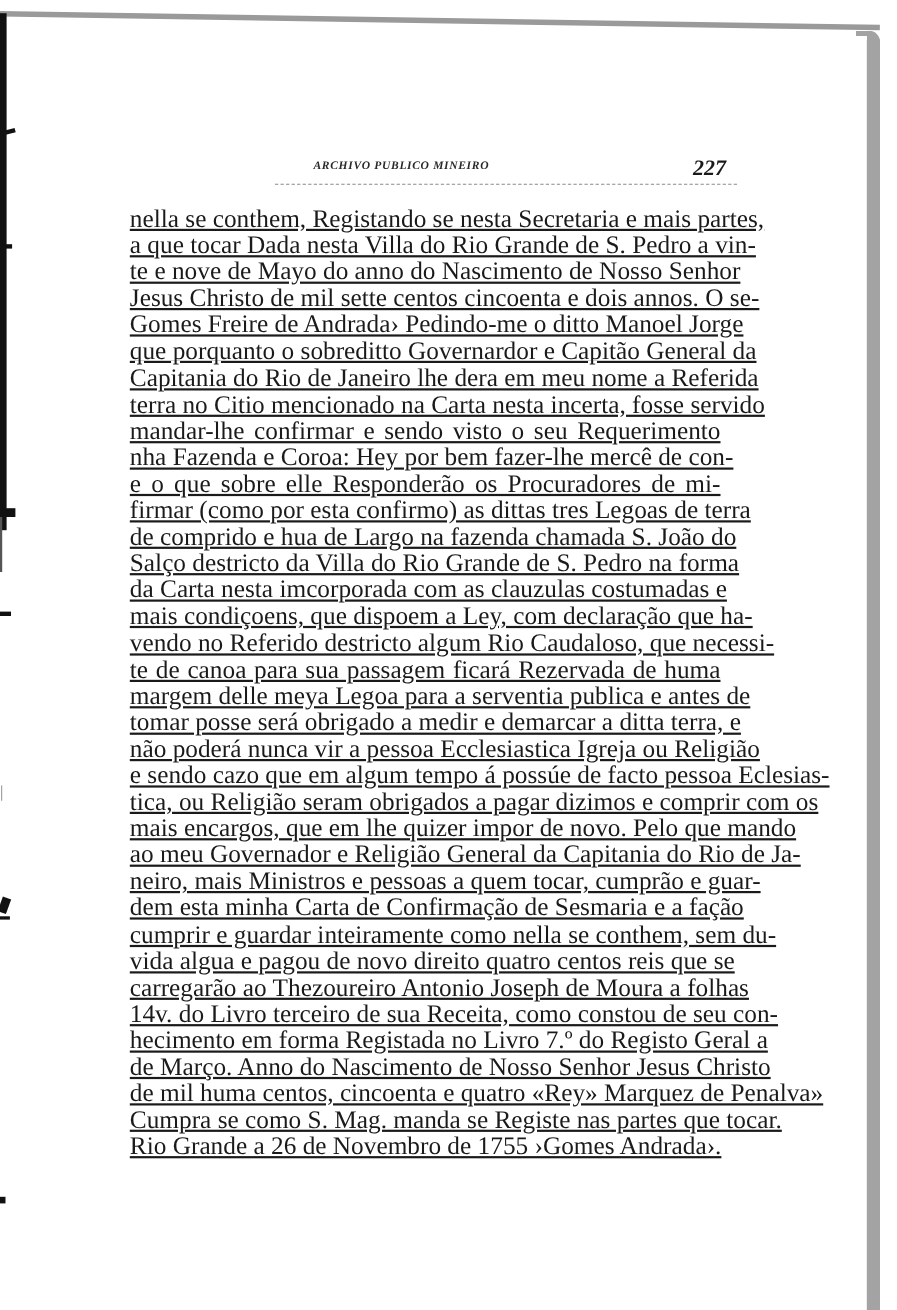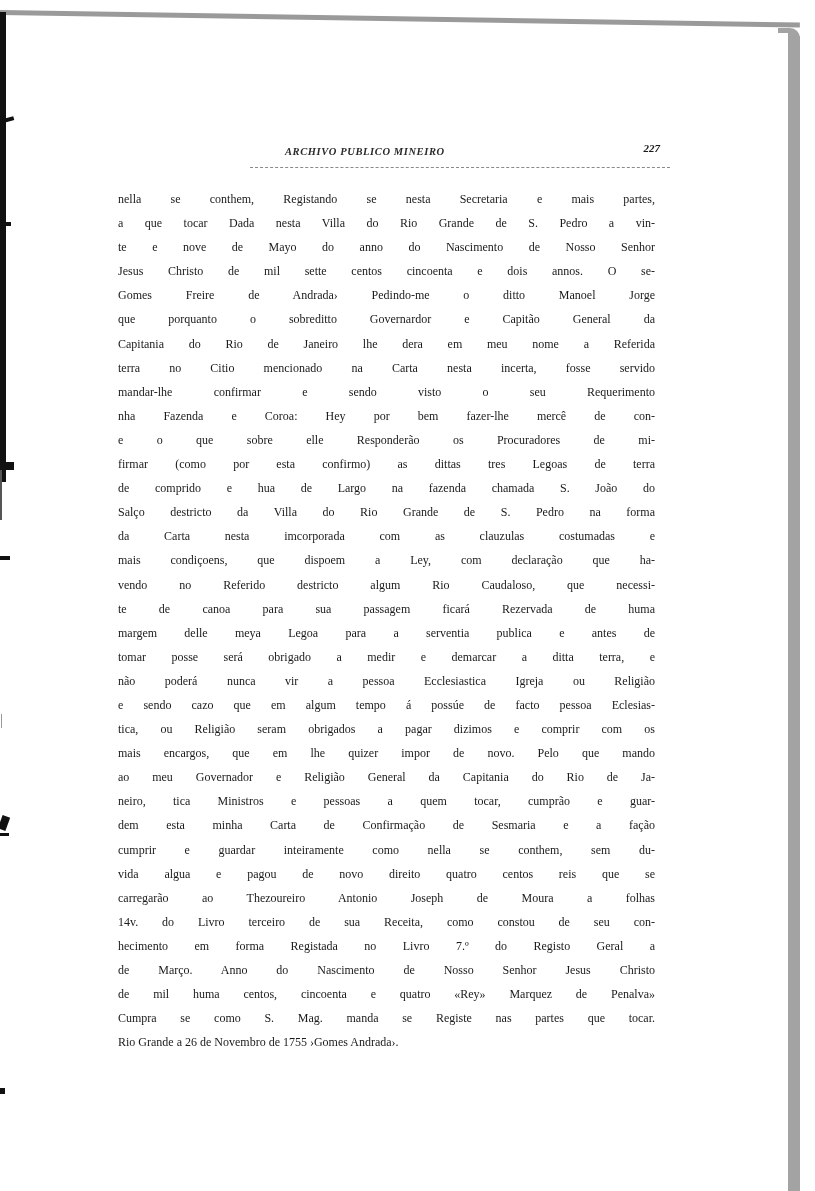"227" .page-number { font-size: 11px -> 20px }
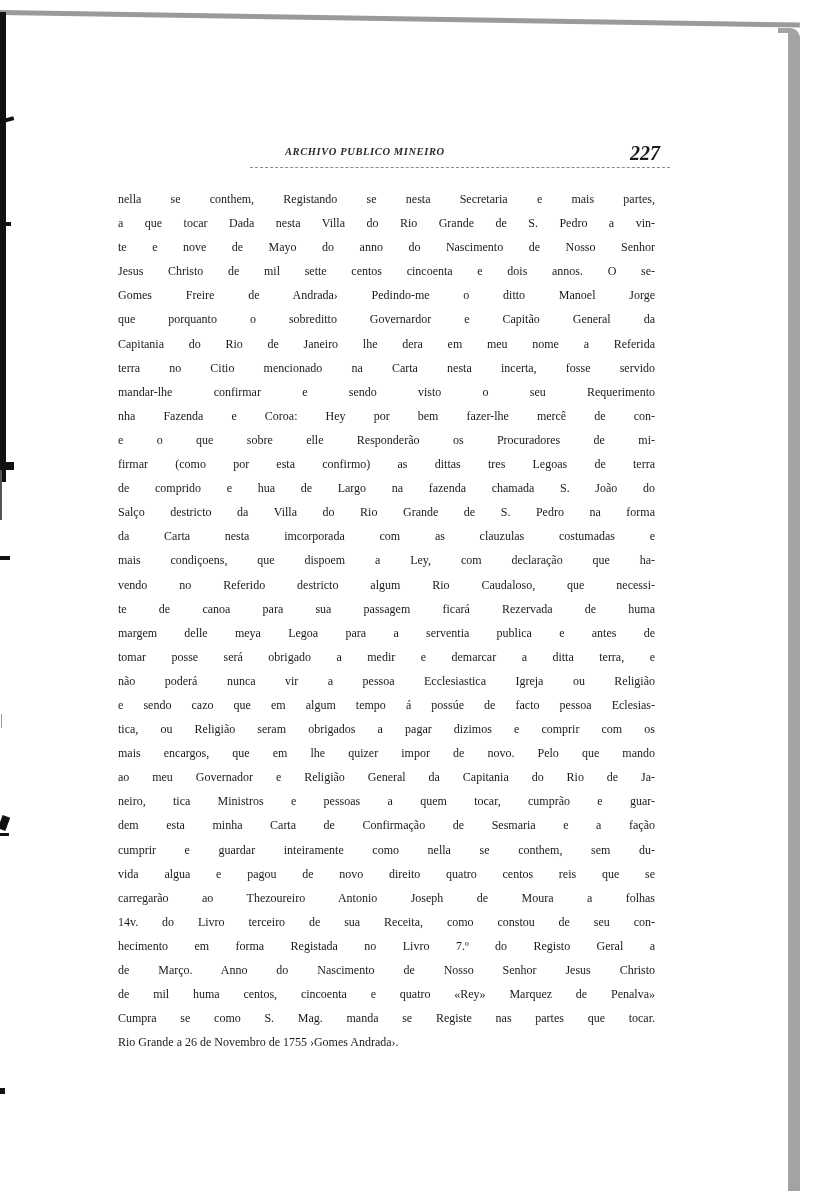"nella se conthem, Registando se" .line { font-size: 12px -> 23px; text-decoration: none -> underline }
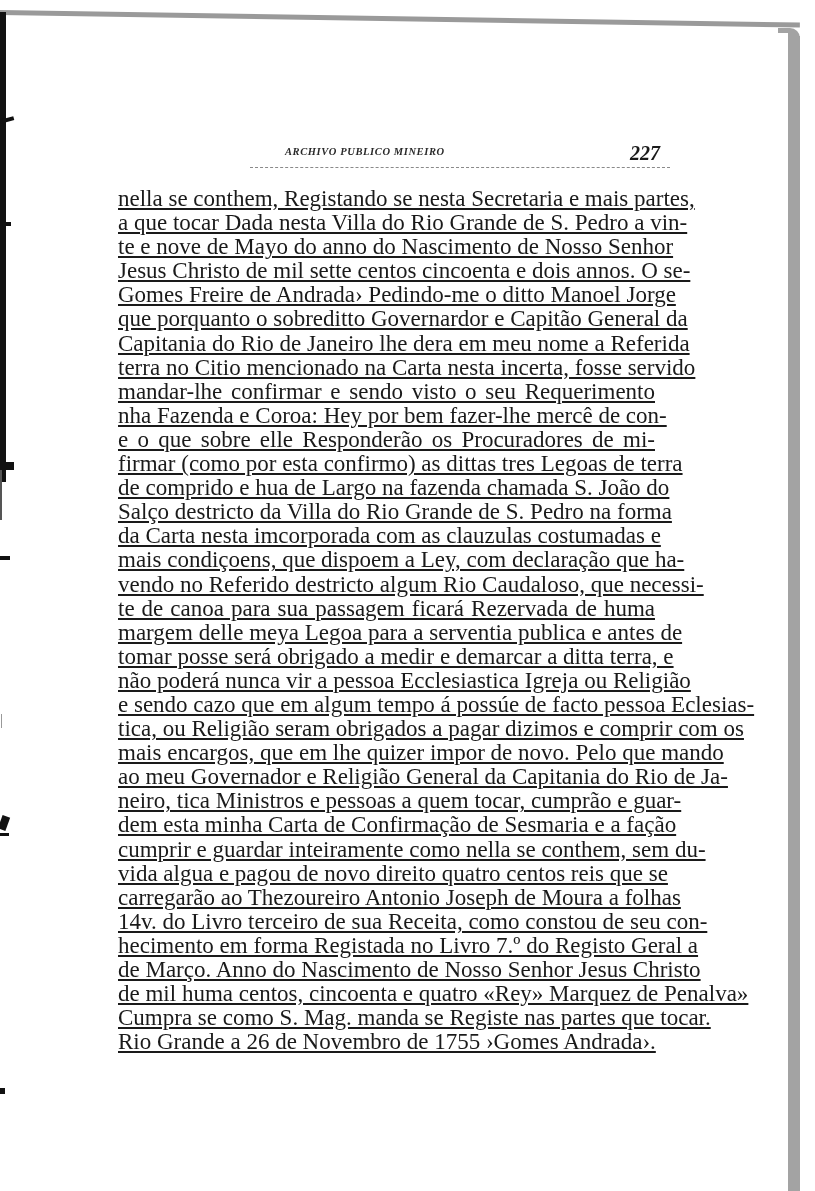"neiro, tica Ministros e pessoas" span.line { text: tica -> mais }
